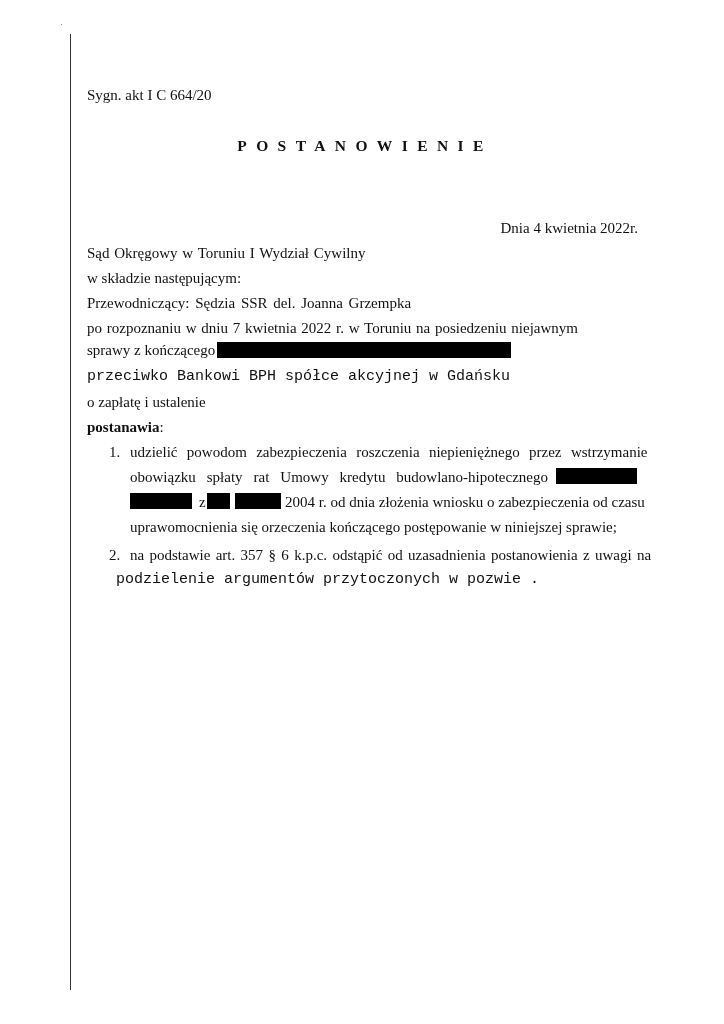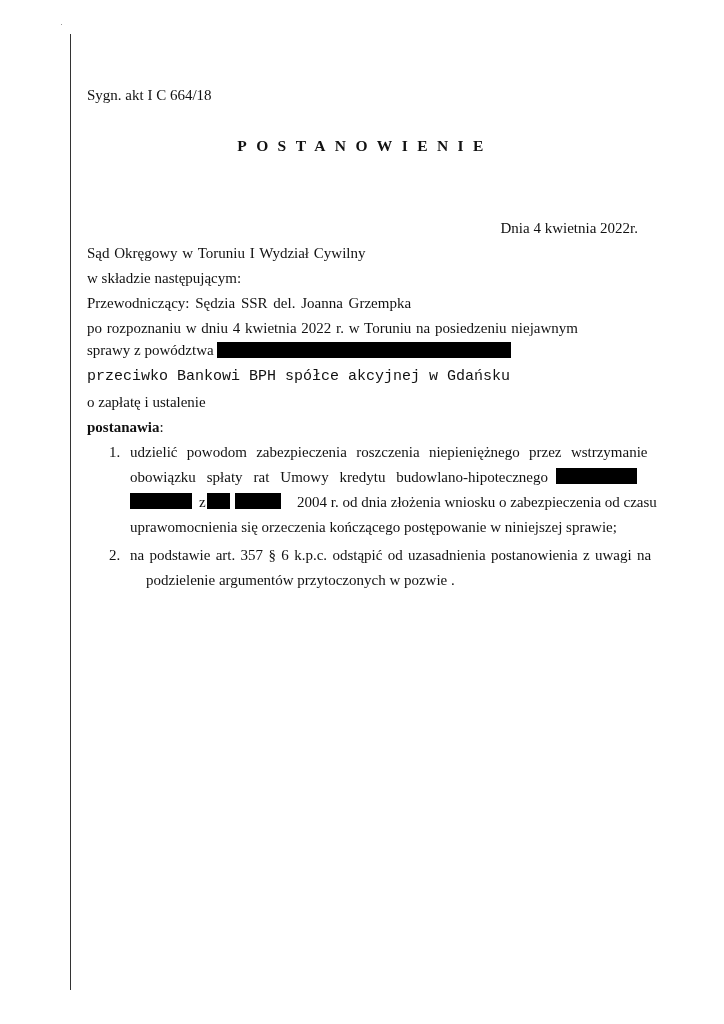"Sygn. akt I C 664/18" div.abs { text: 664/18 -> 664/20 }
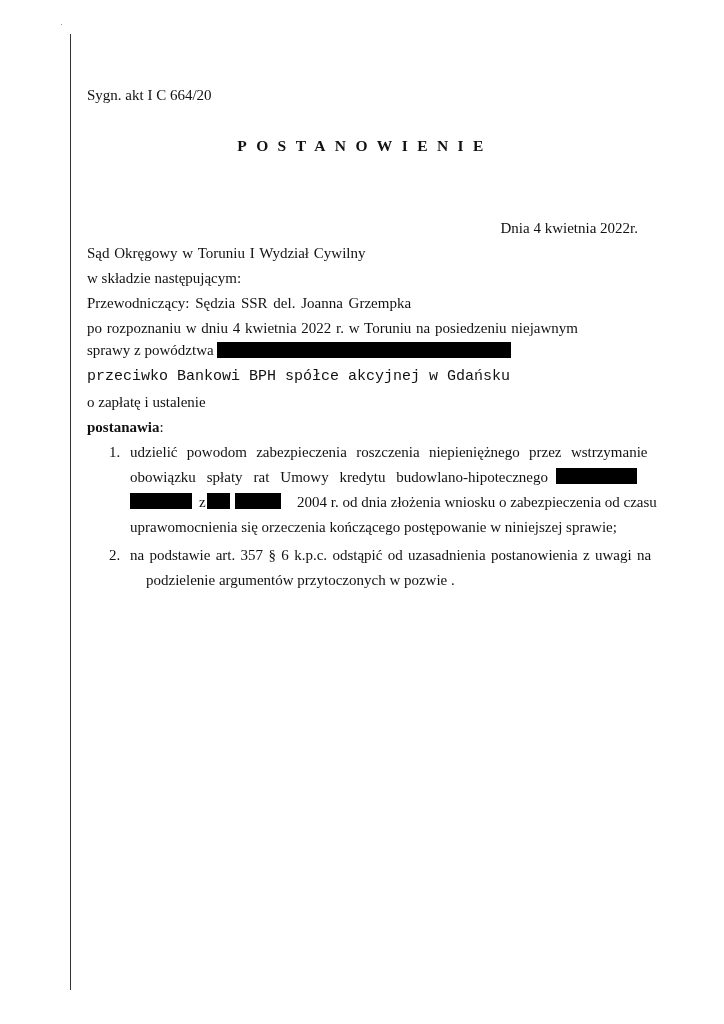"po rozpoznaniu w dniu 4" div.abs { text: 4 -> 7 }
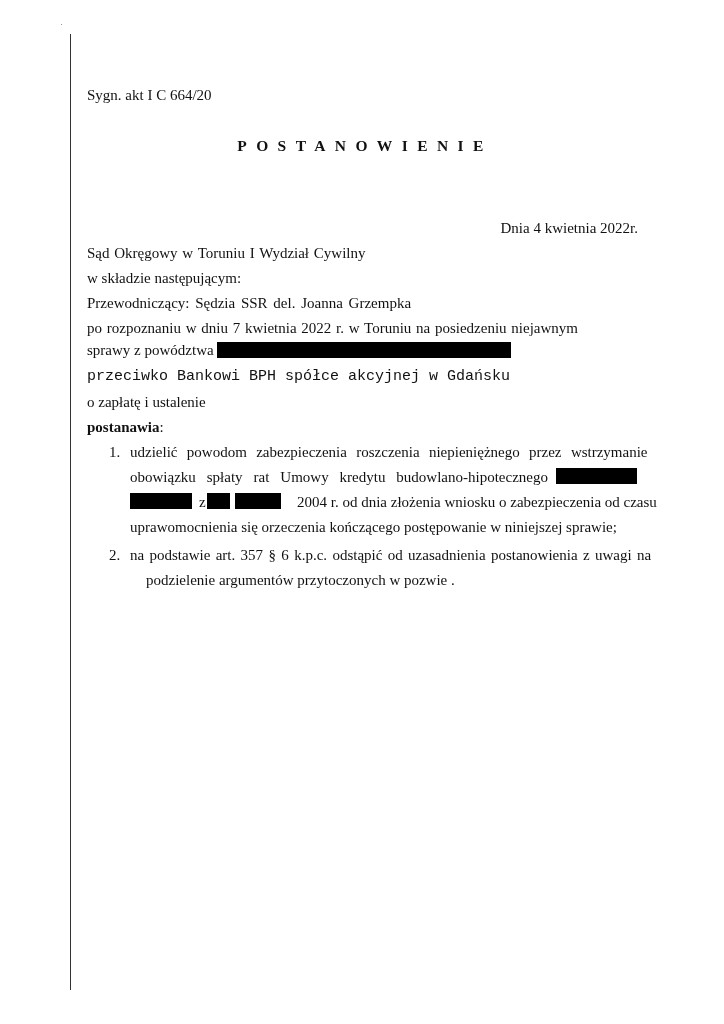"sprawy z powództwa" span { text: powództwa -> kończącego }
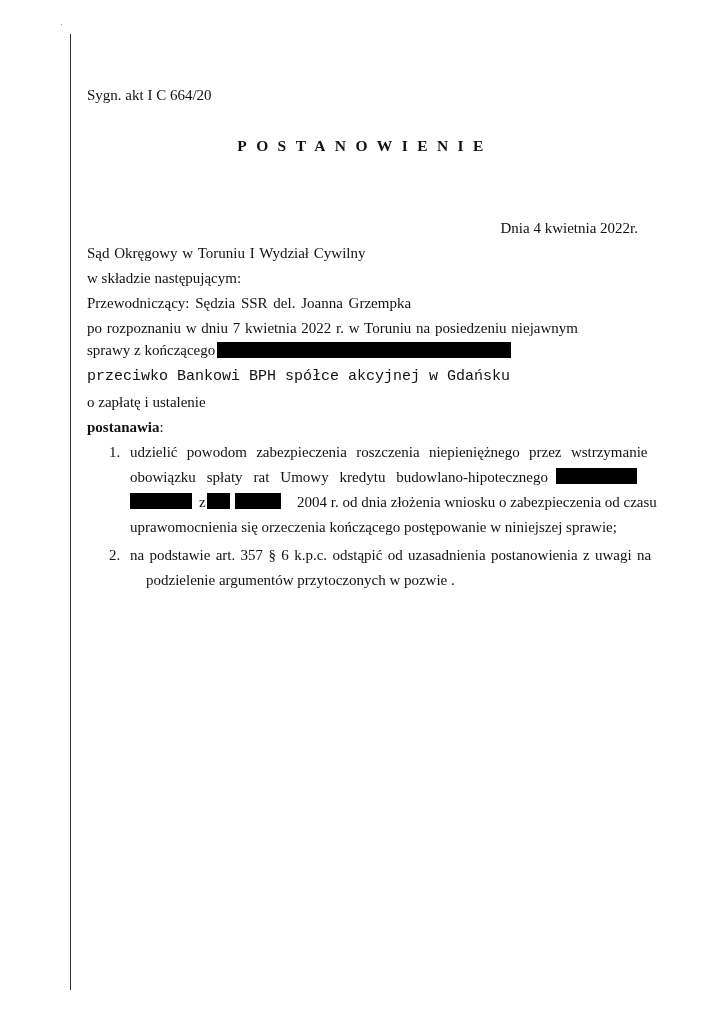"2004 r. od dnia złożenia" div.abs { margin-left: 12px -> none }
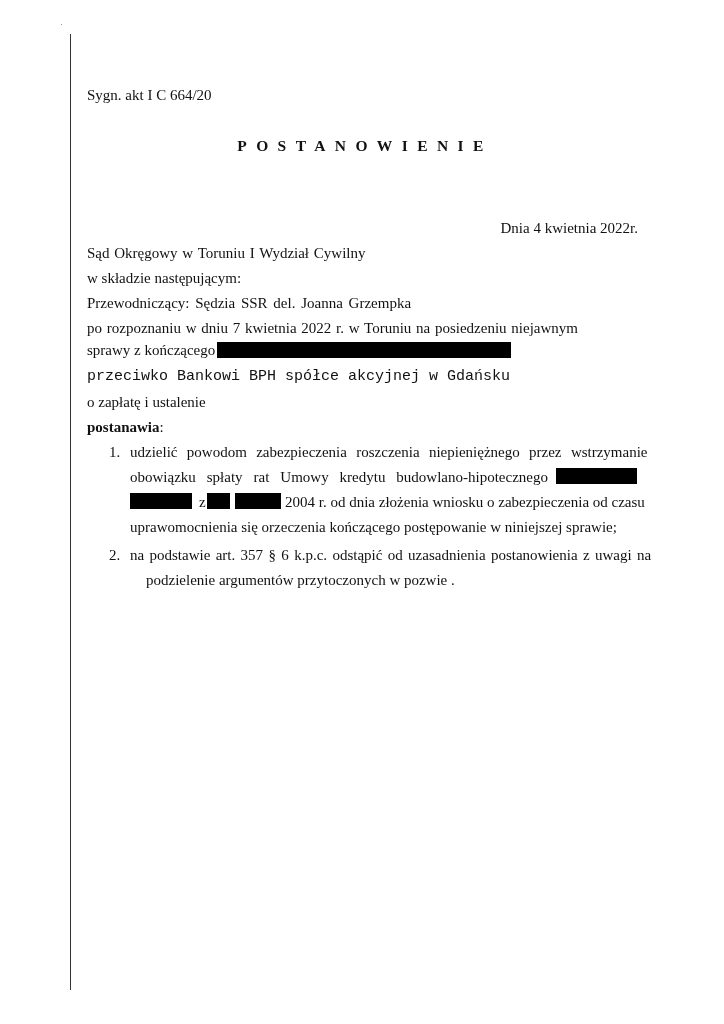"podzielenie argumentów przytoczonych w" div.abs { font-family: none -> Liberation Mono, monospace; left: 146px -> 116px }
